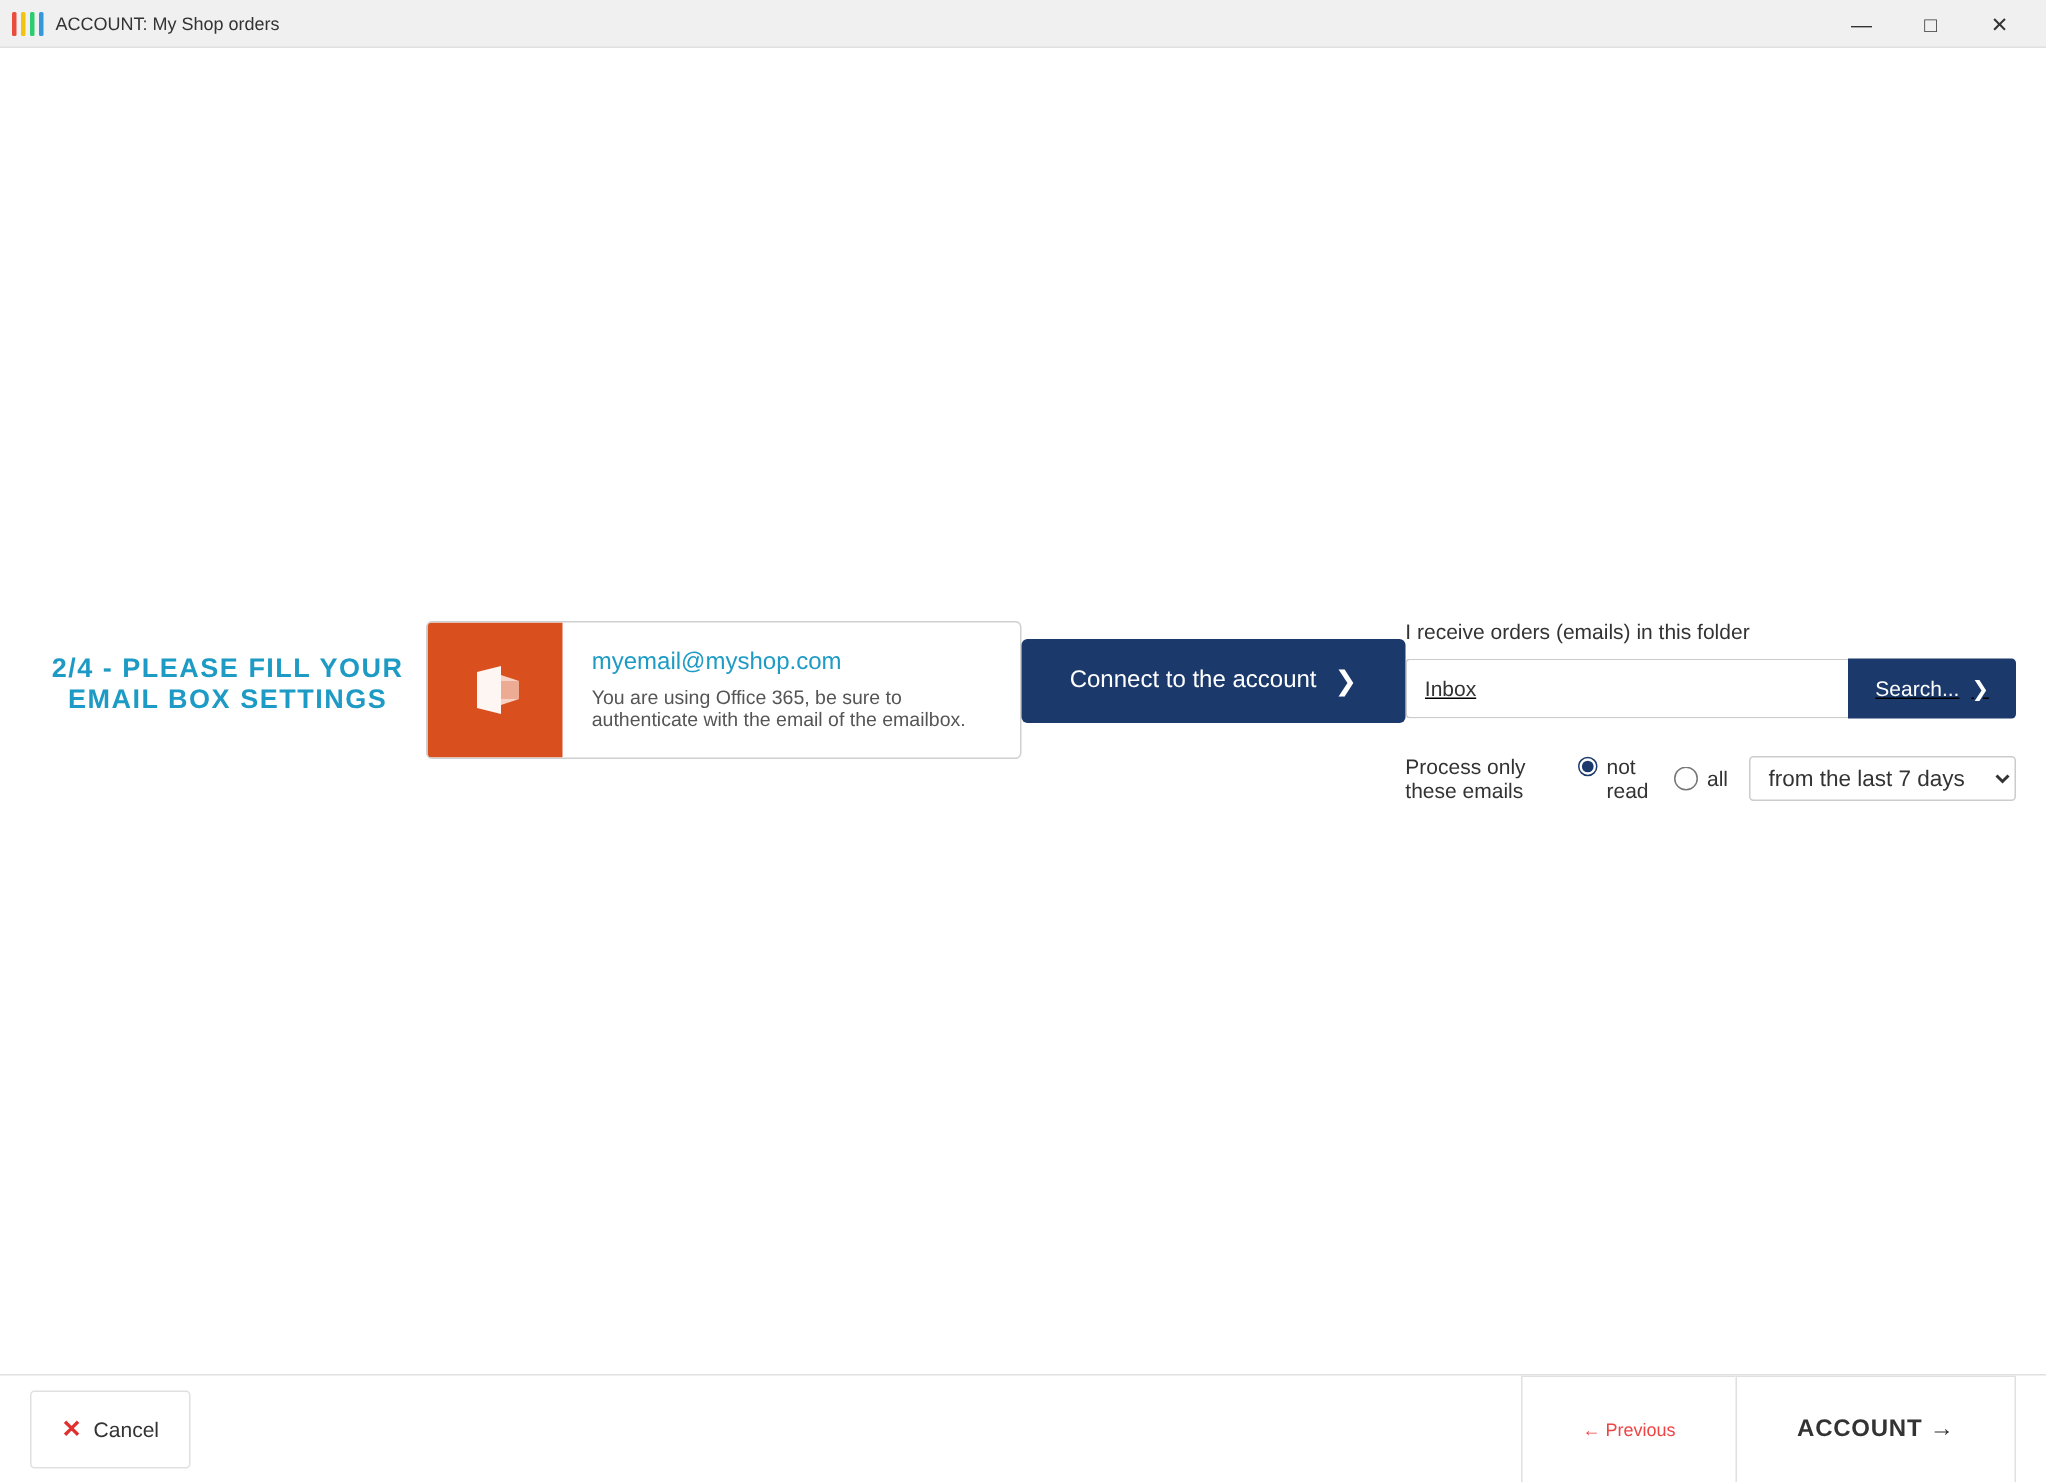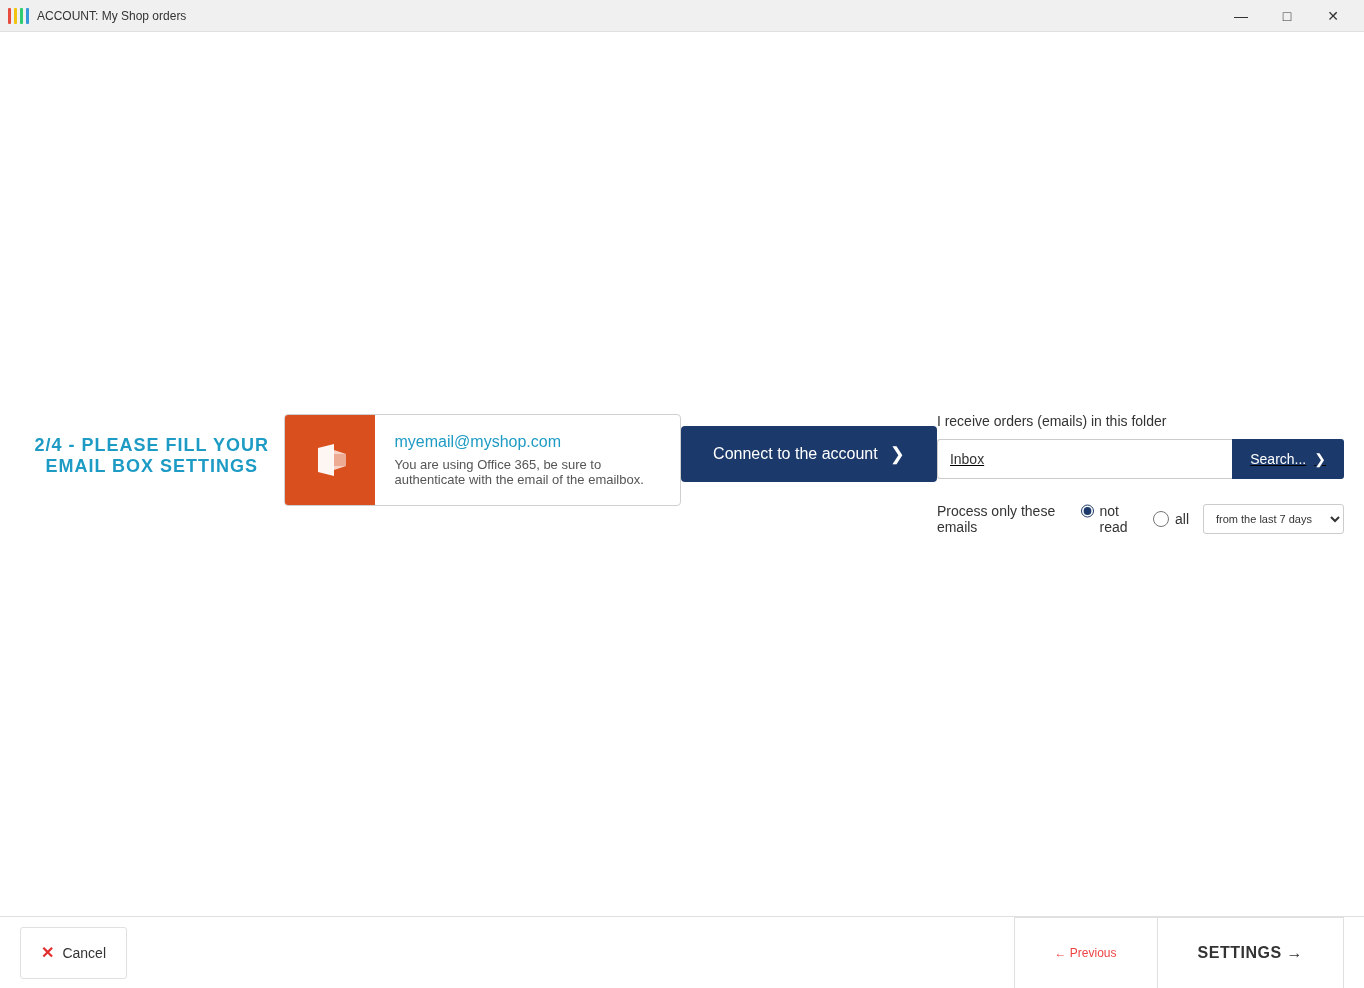"from the last 7 days" .days-select { font-size: 11px -> 15px }
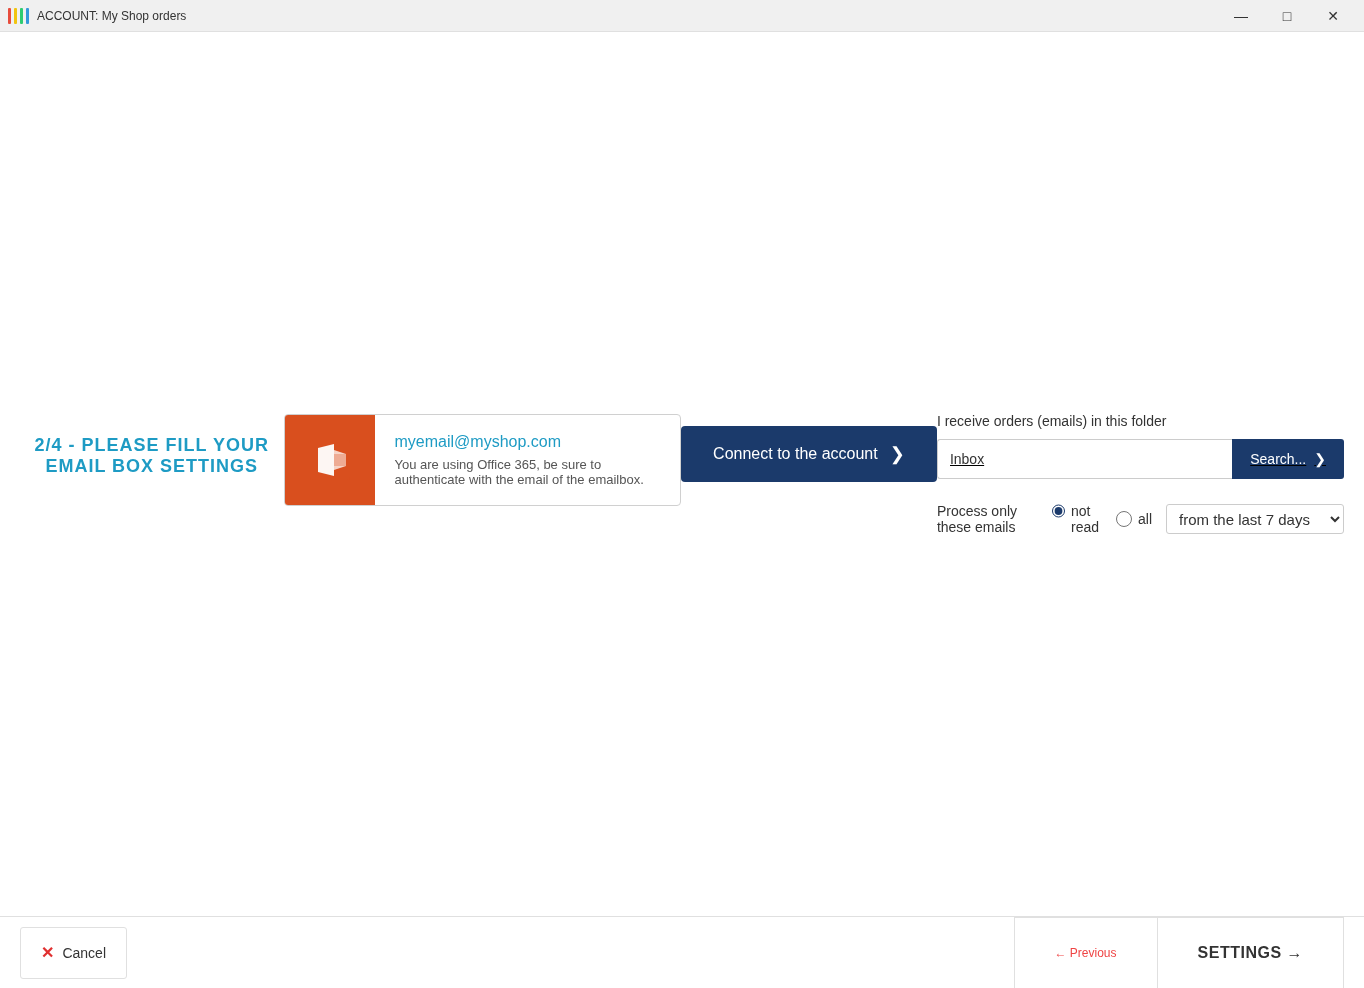"SETTINGS →" span { text: SETTINGS -> ACCOUNT }
